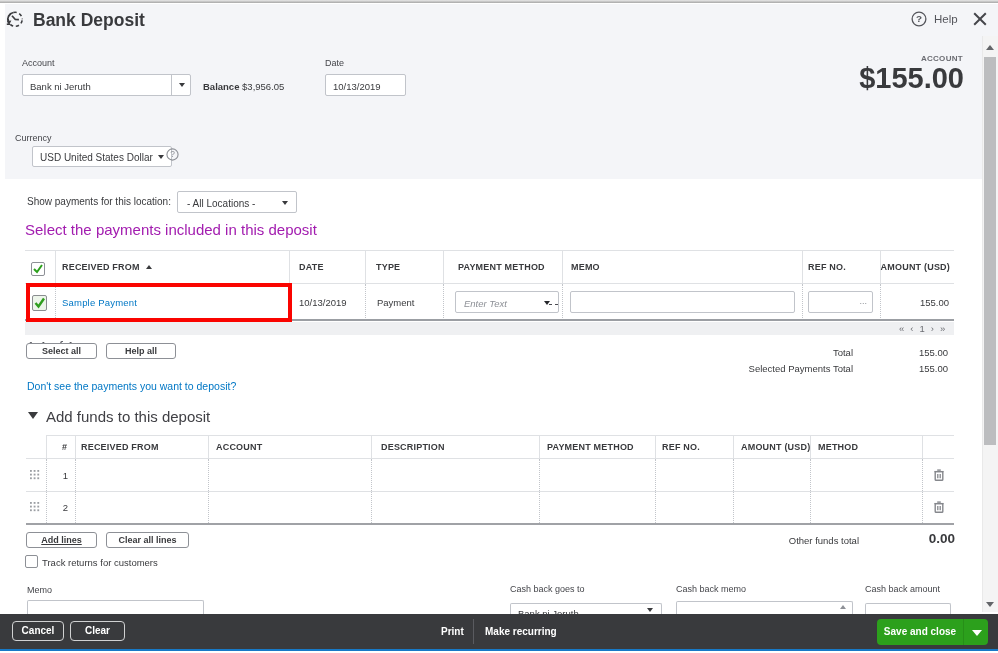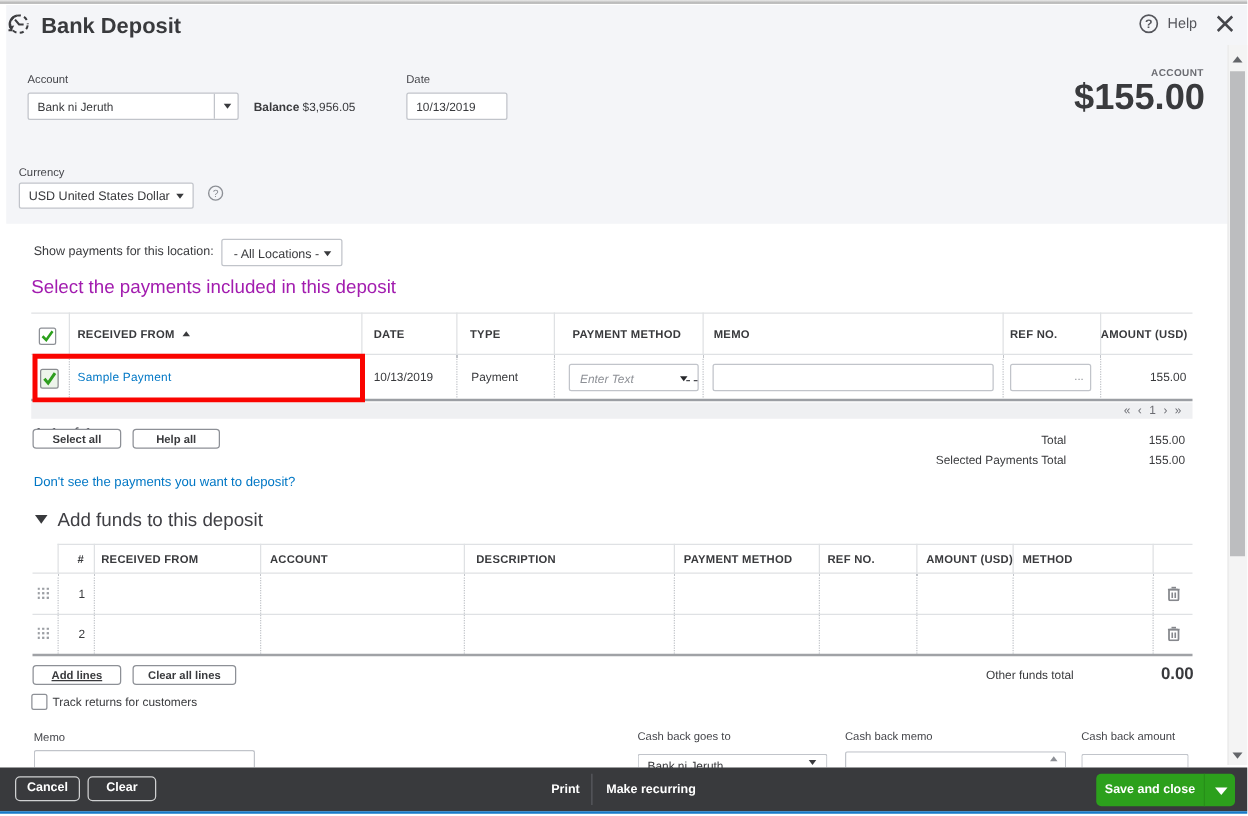"USD United States Dollar" div.abs { left: 15px -> 32px }
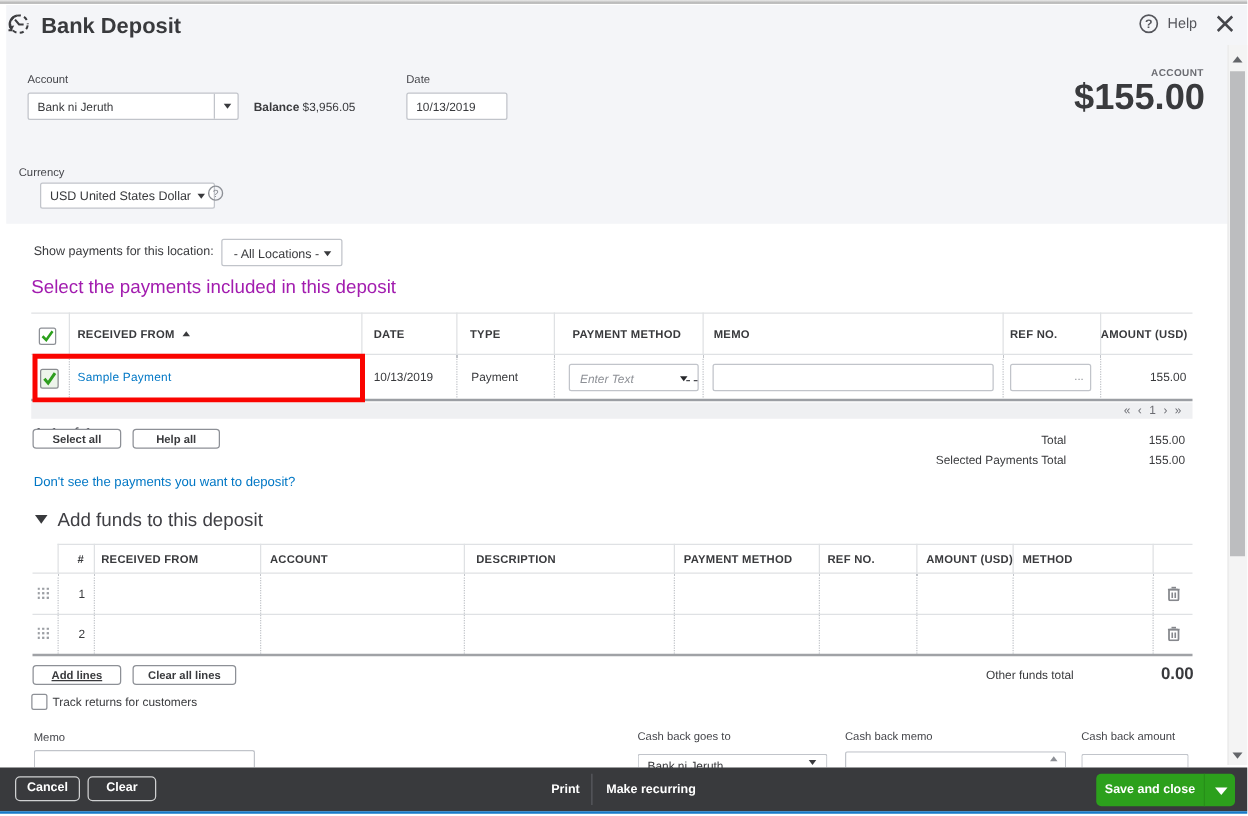"- All Locations -" div.abs { width: 97px -> 120px }
